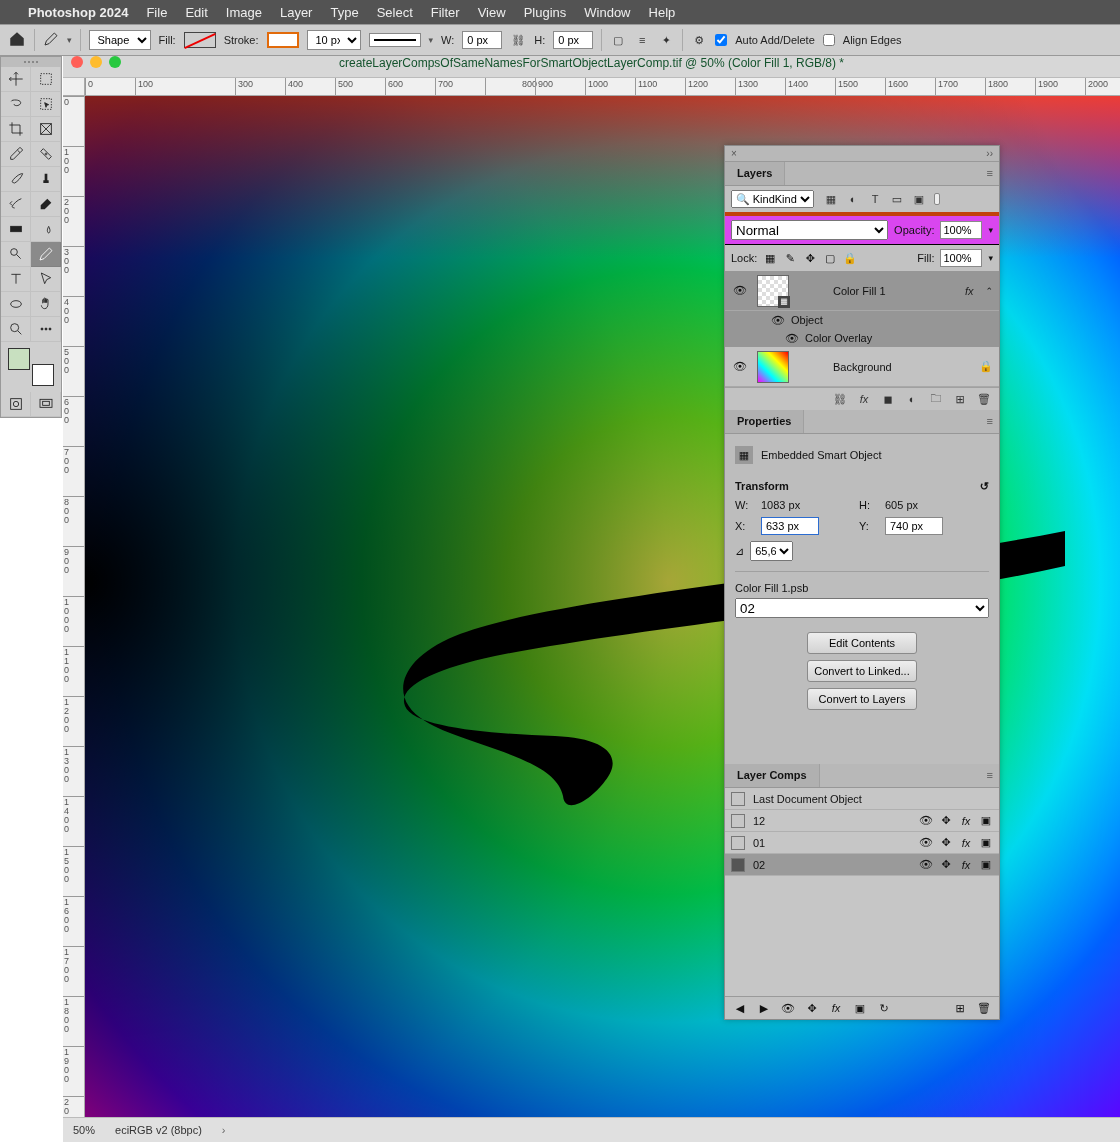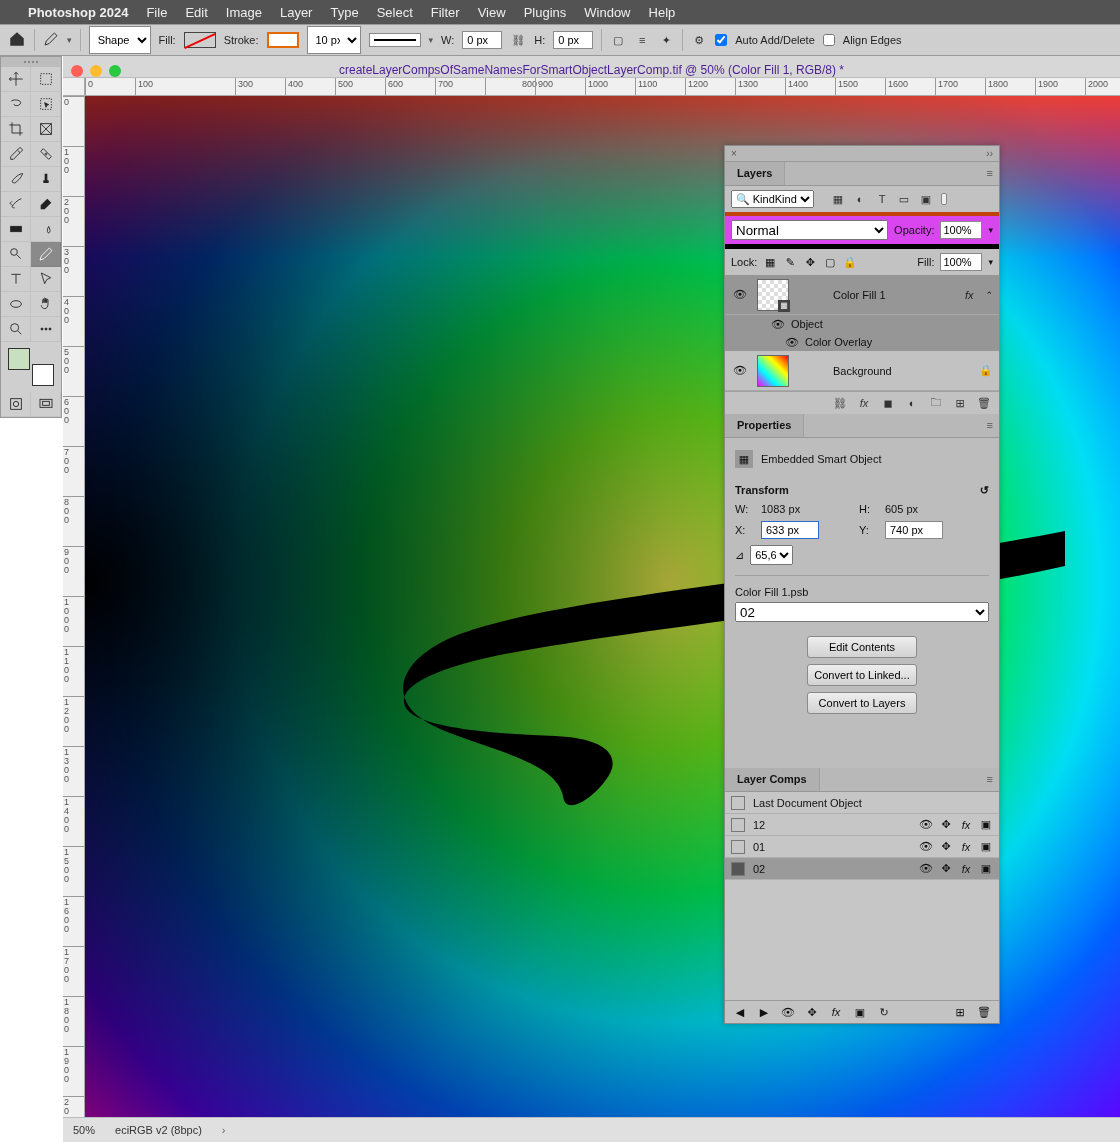"Shape" .optbar select { height: 28px -> 20px; text-align: center -> none }
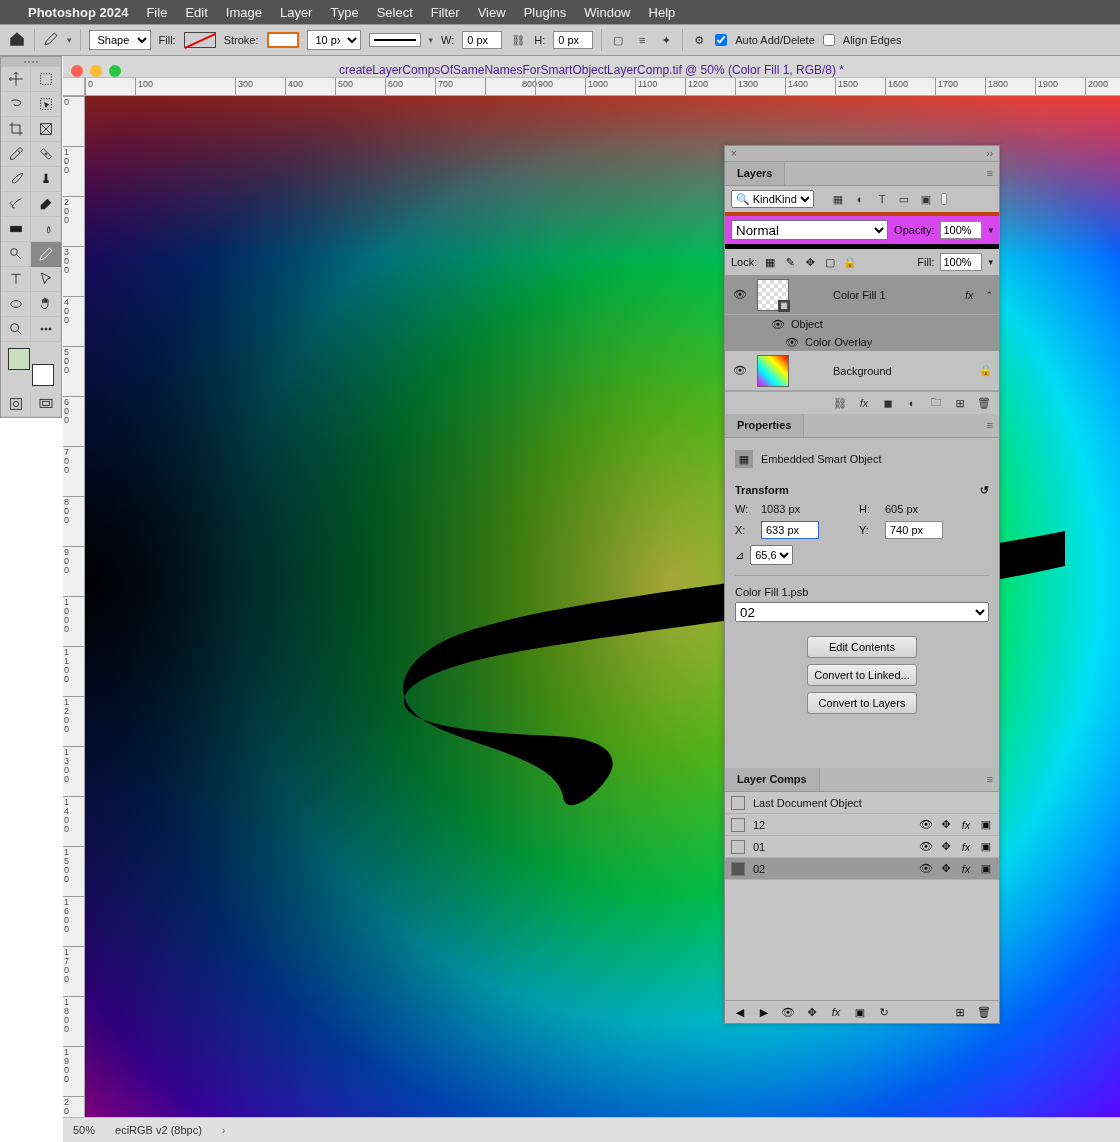"createLayerCompsOfSameNamesForSmartObjec" .titlebar { align-items: flex-end -> flex-start; color: #4c1d95 -> #14532d }
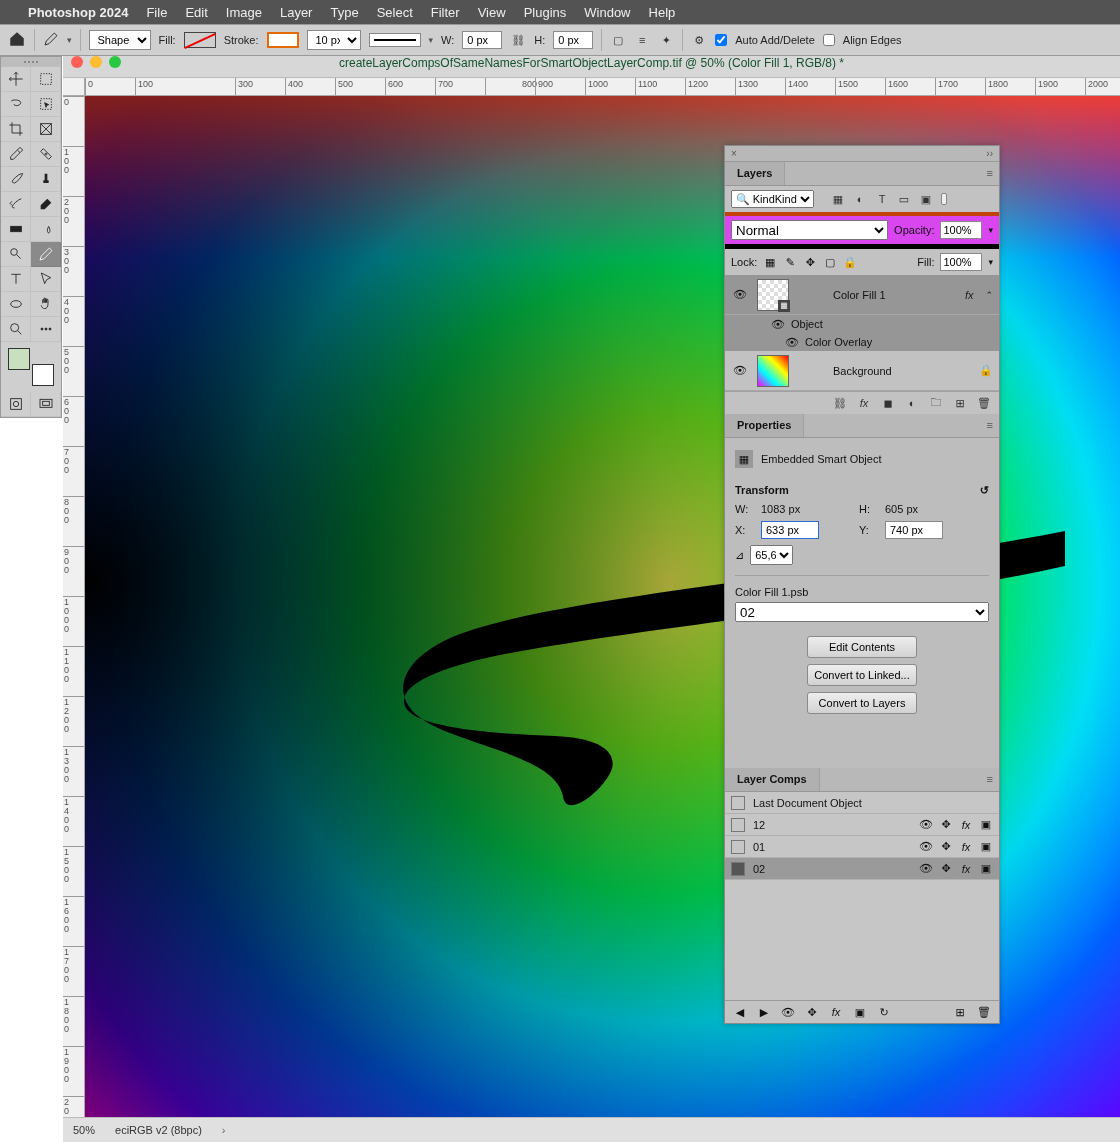"🔍 KindKind" .layer-ctrl1 { gap: 17px -> 10px }
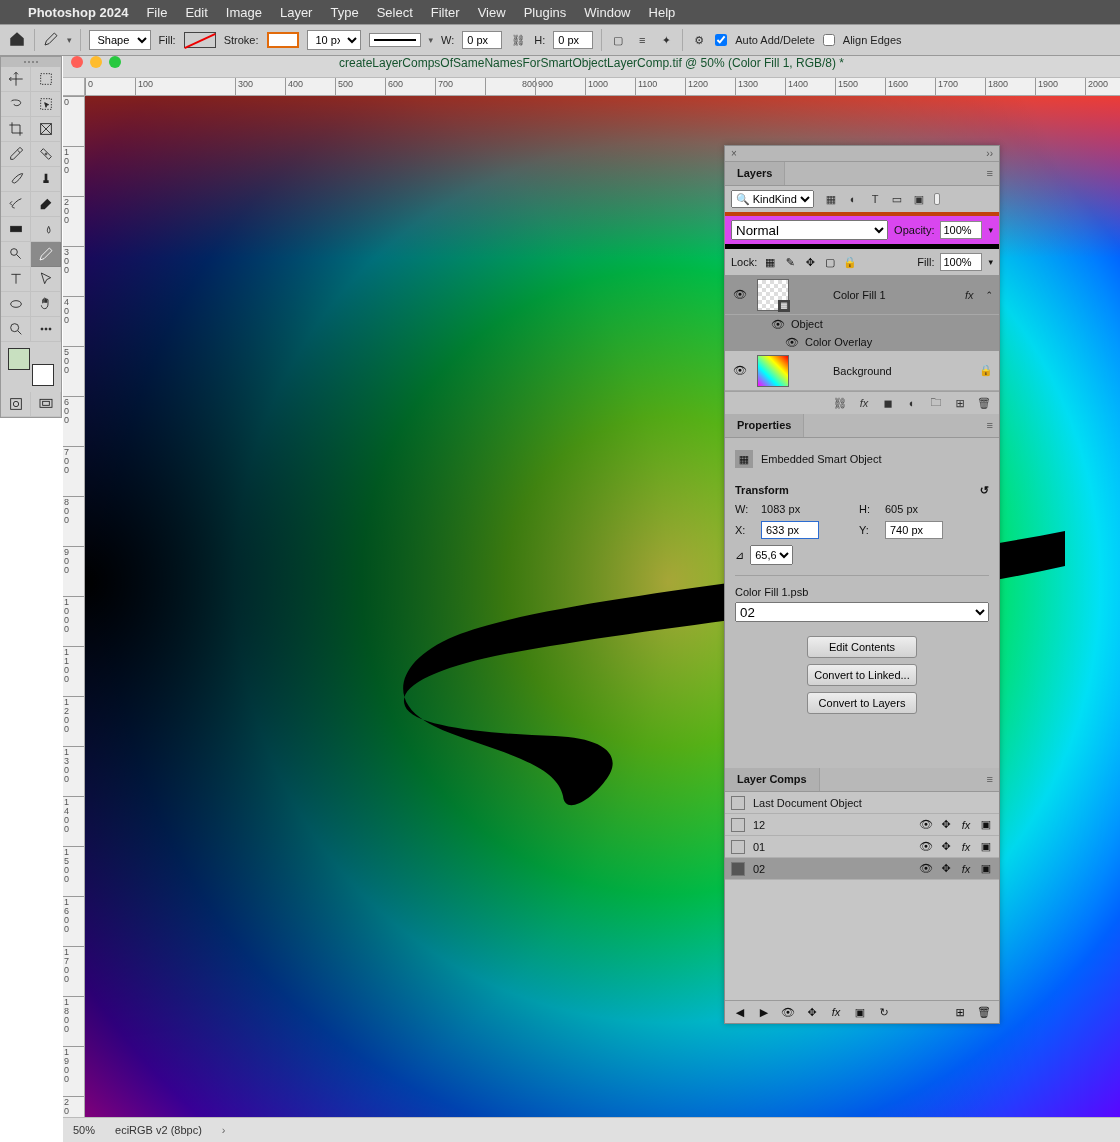"Lock:" .layer-ctrl3 { border-top: 5px solid #000000 -> 1px solid #000000 }
